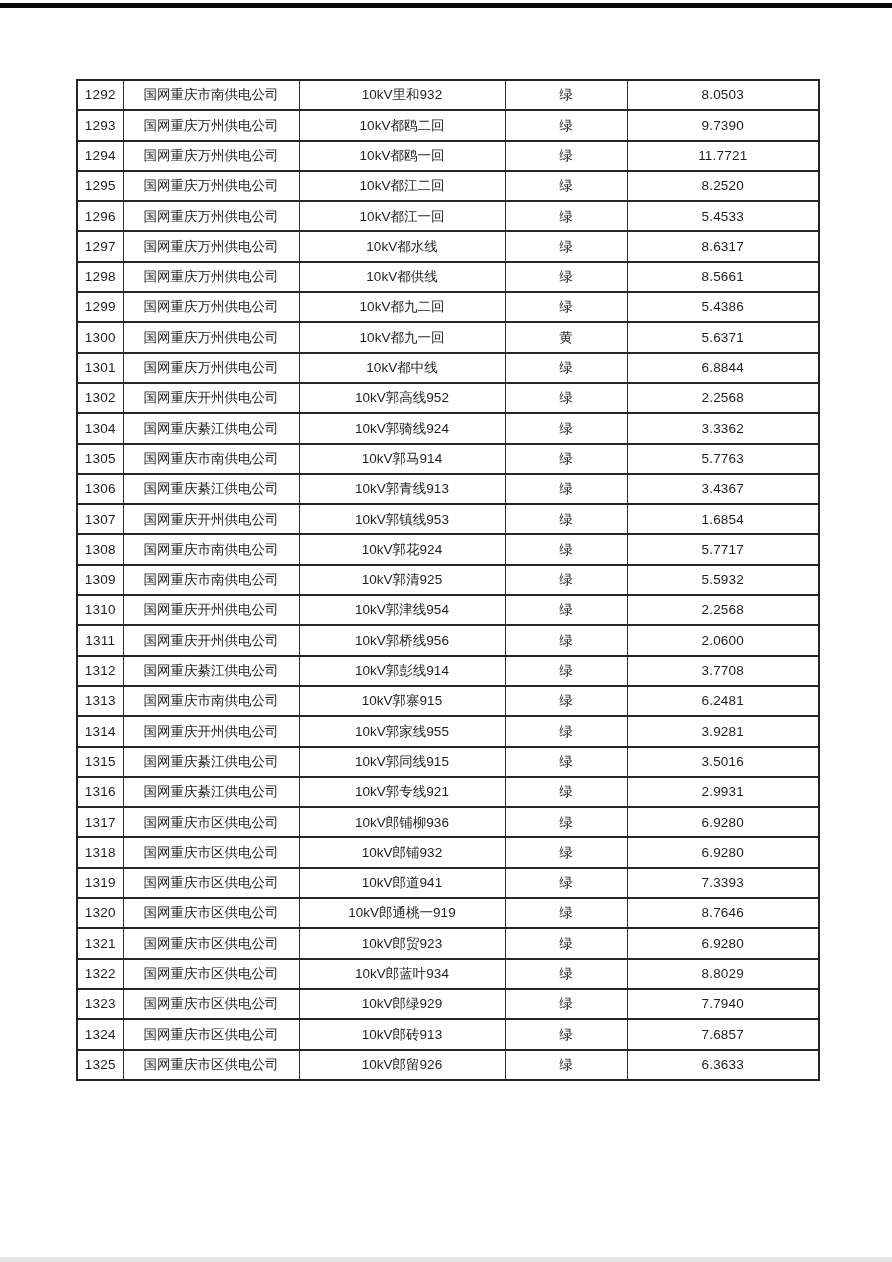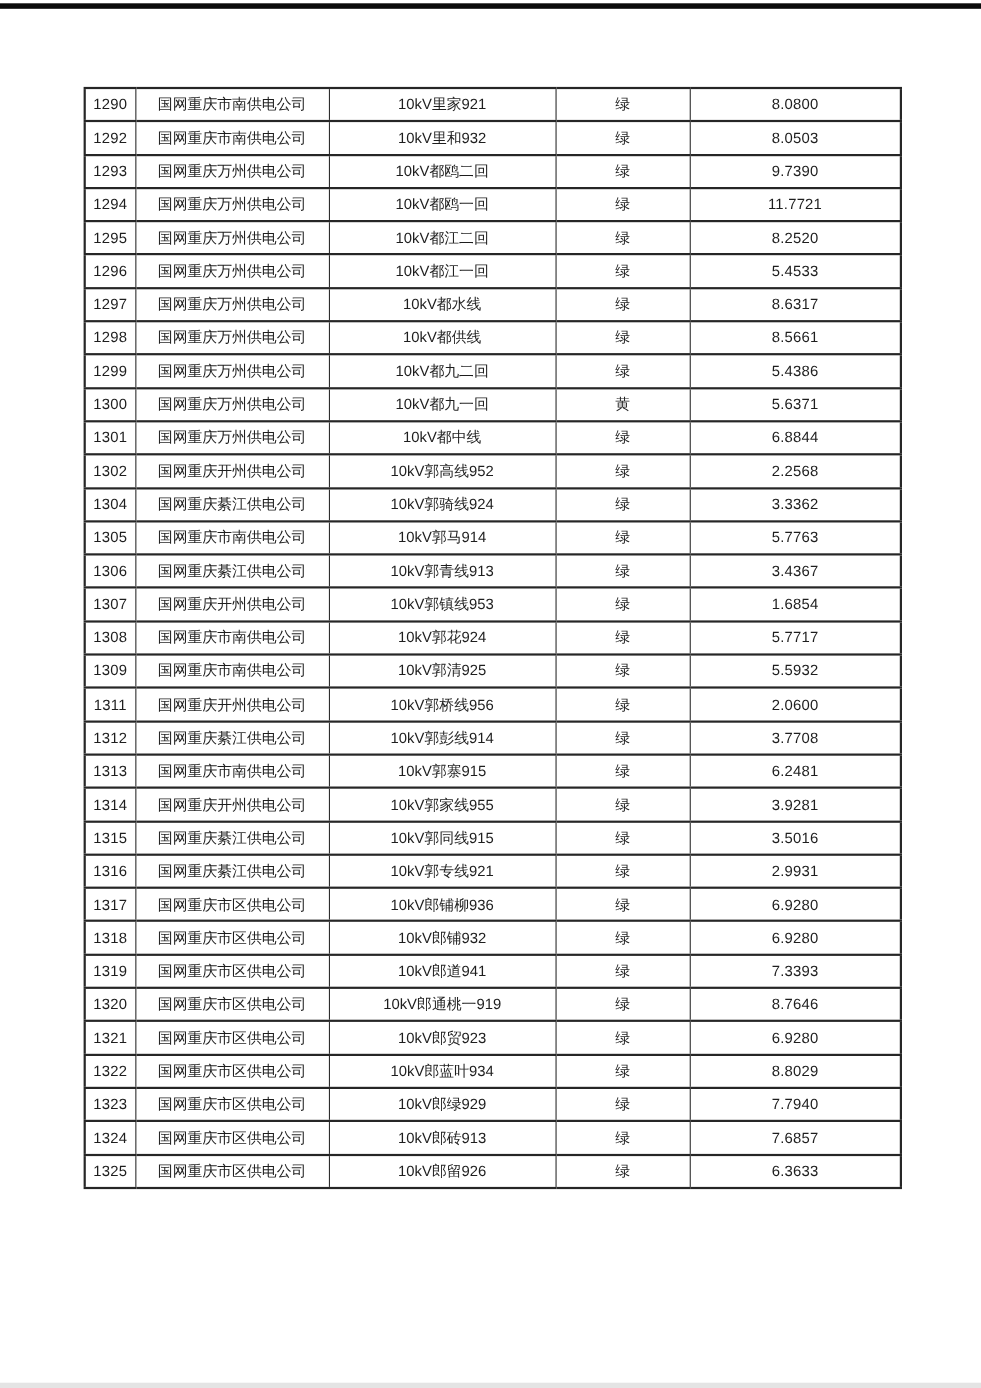"1290" tr { html: <tr> <td>1290</td> <td>国网重庆市南供电公司</td> <td>10kV里家921</td> <td>绿</td> <td>8.0800</td> </tr> -> none }
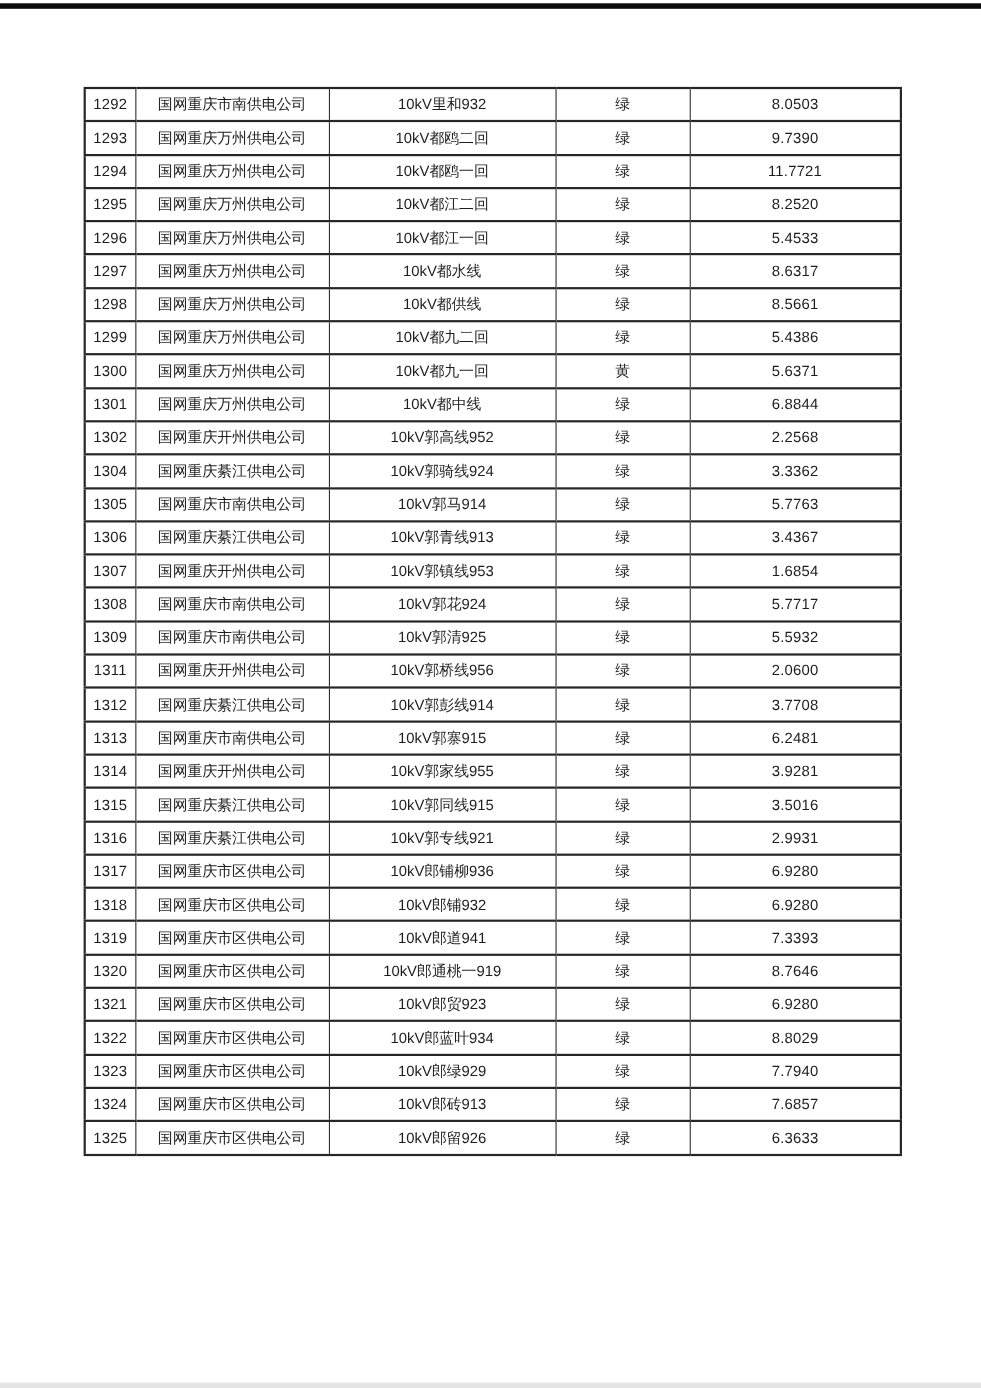"1310" tr { html: none -> <tr> <td>1310</td> <td>国网重庆开州供电公司</td> <td>10kV郭津线954</td> <td>绿</td> <td>2.2568</td> </tr> }
